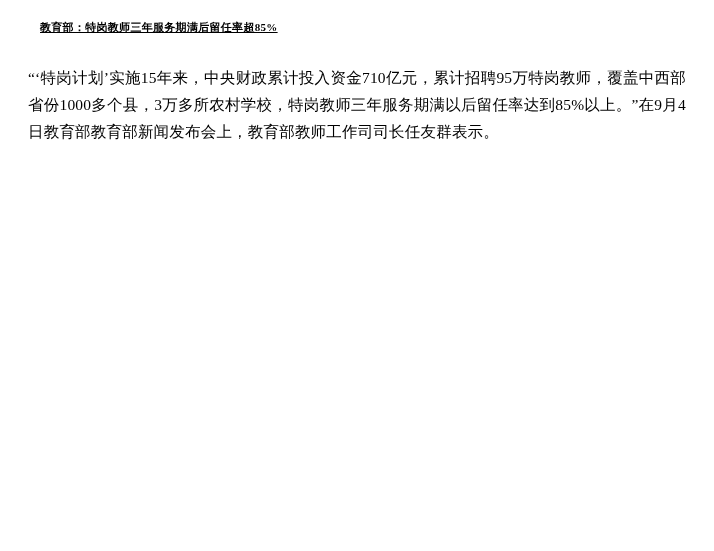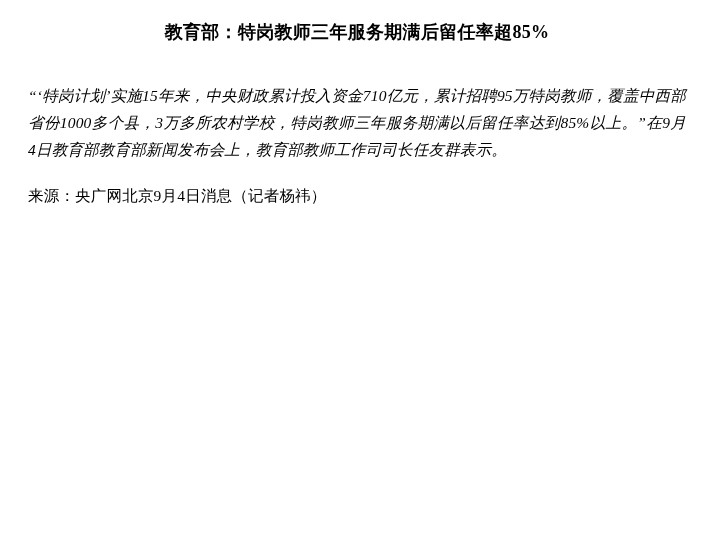"教育部：特岗教师三年服务期满后留任率超85%" .headline { font-size: 18px -> 11px; text-align: center -> none; text-decoration: none -> underline }
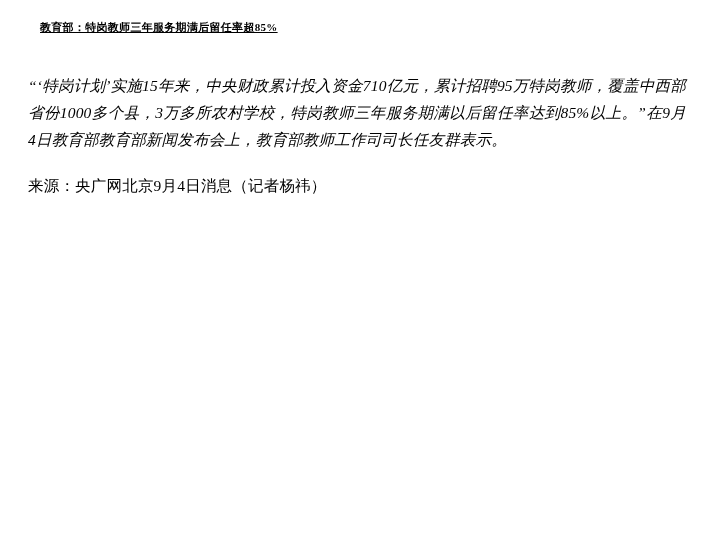"“‘特岗计划’实施15年来，中央财政累计投入资金710亿元，累计招聘95万特岗教" p.para.first { font-style: italic -> none; margin-top: 24px -> 16px }
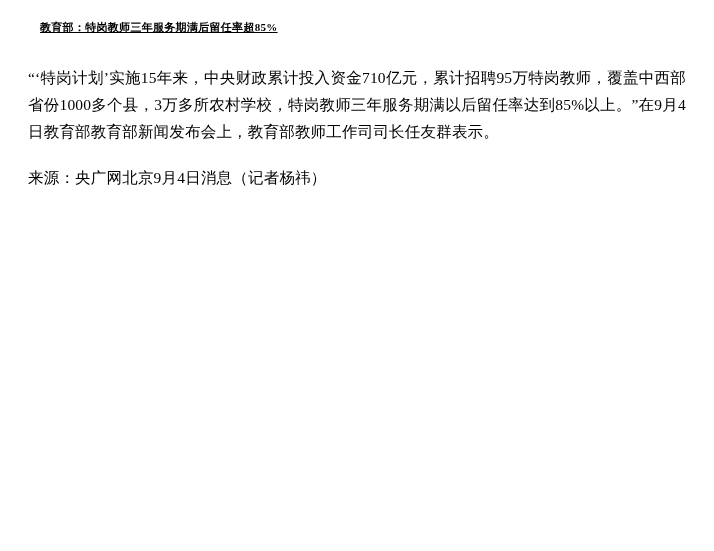"来源：央广网北京9月4日消息（记者杨祎）" p.source { html: <p>来源：央广网北京9月4日消息（记者杨祎）</p> -> none }
